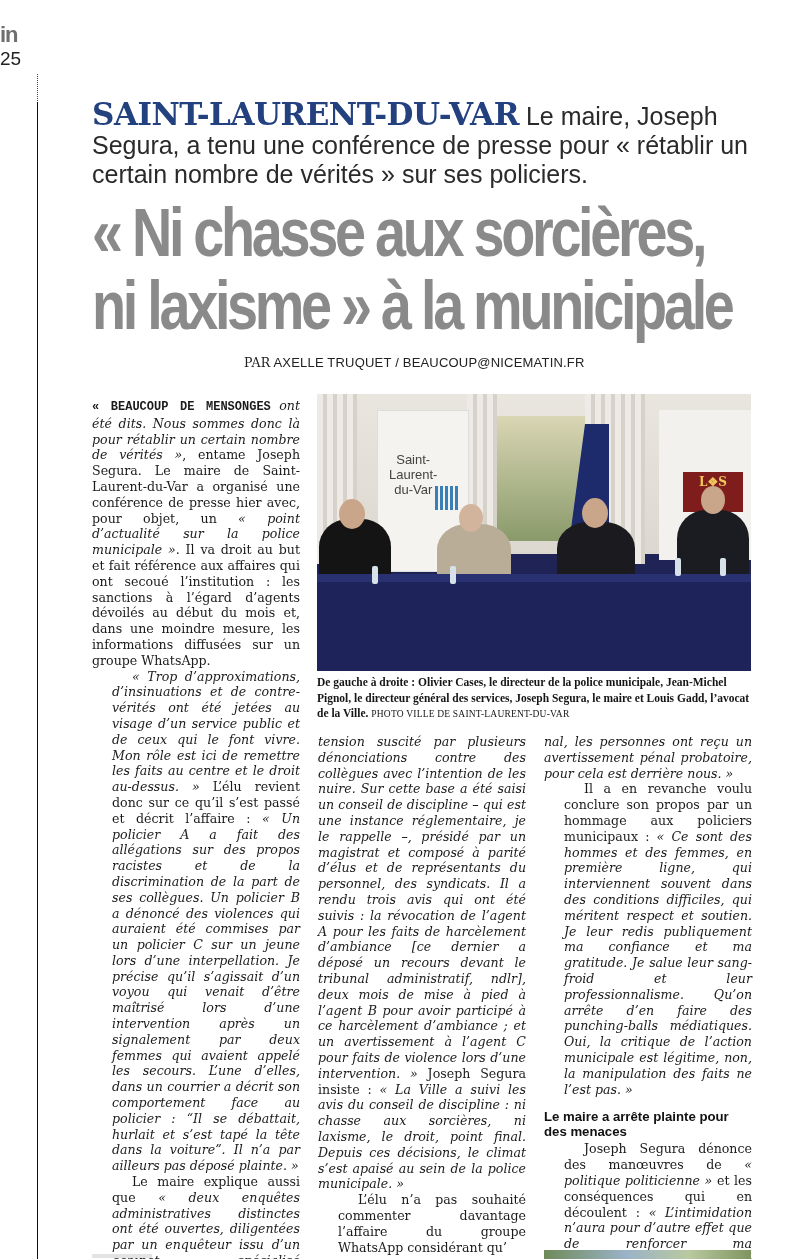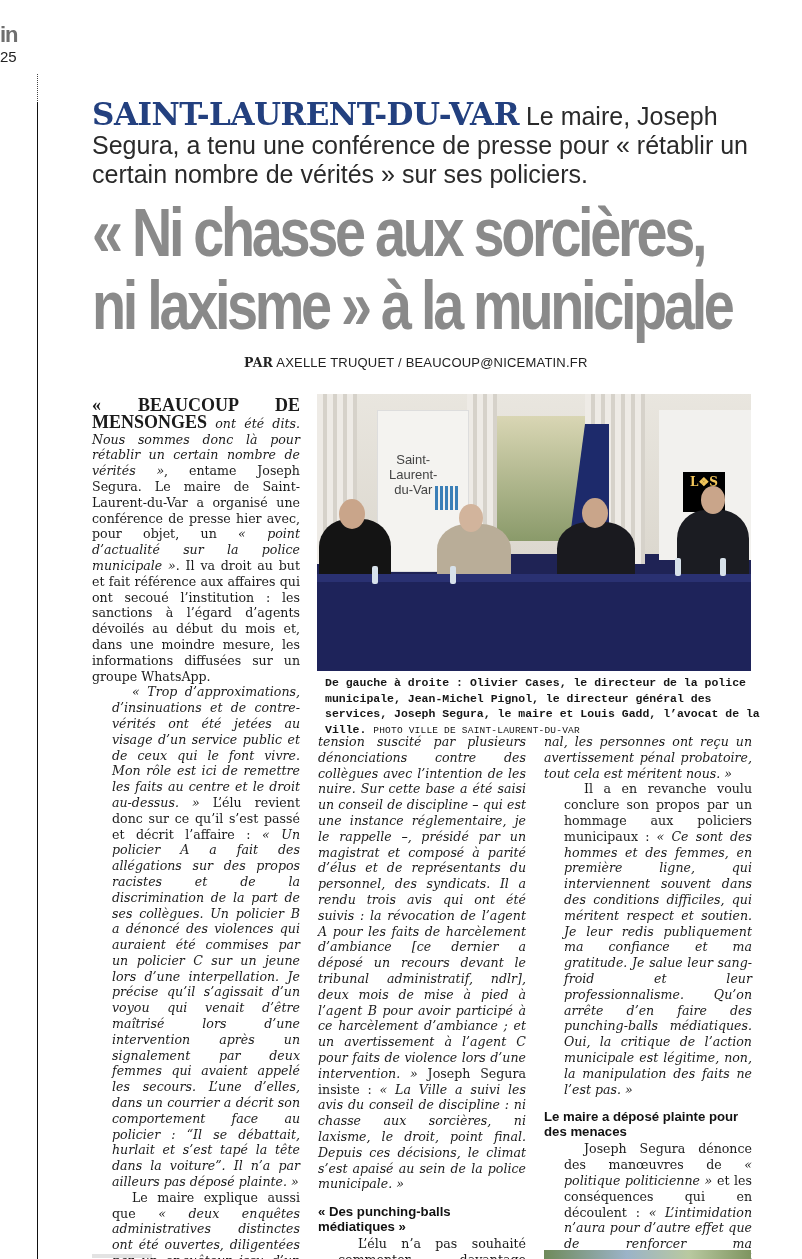"25" .edge-num { font-size: 15px -> 19px }
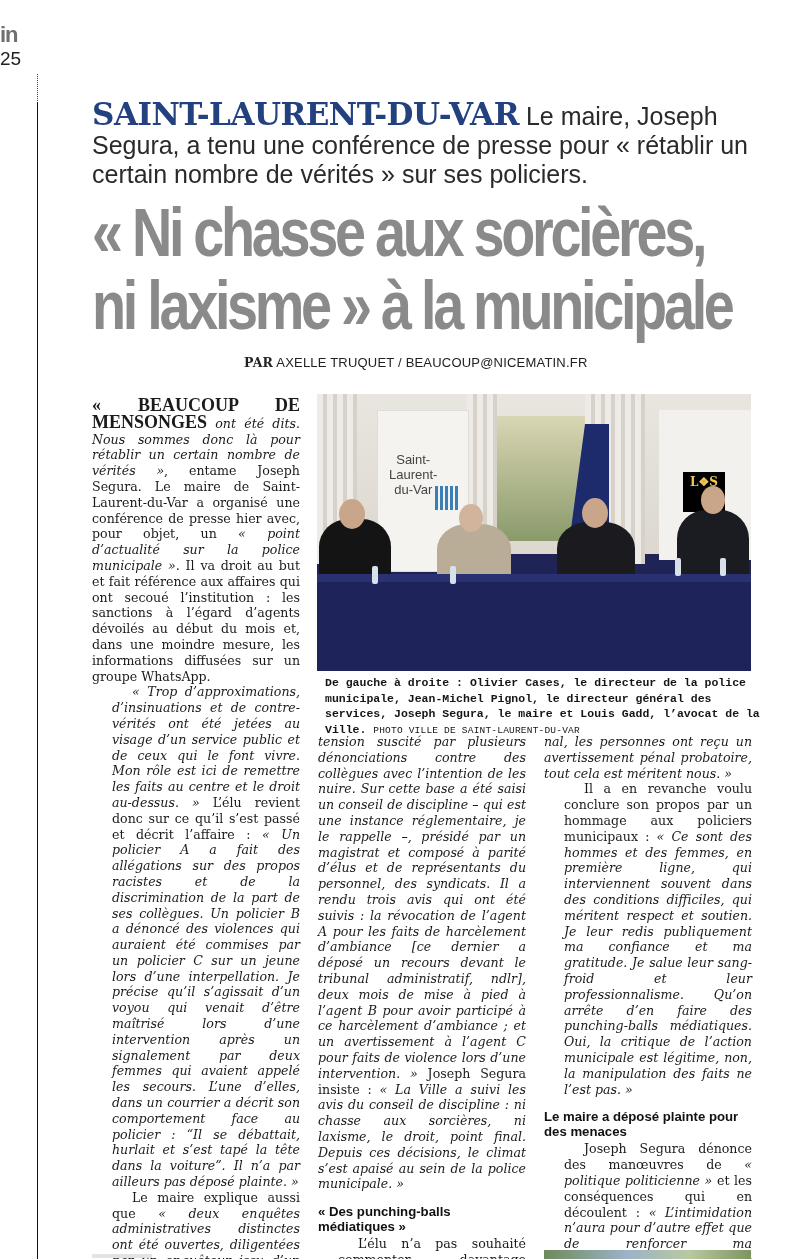"PAR" .byline .par { font-weight: bold -> normal }
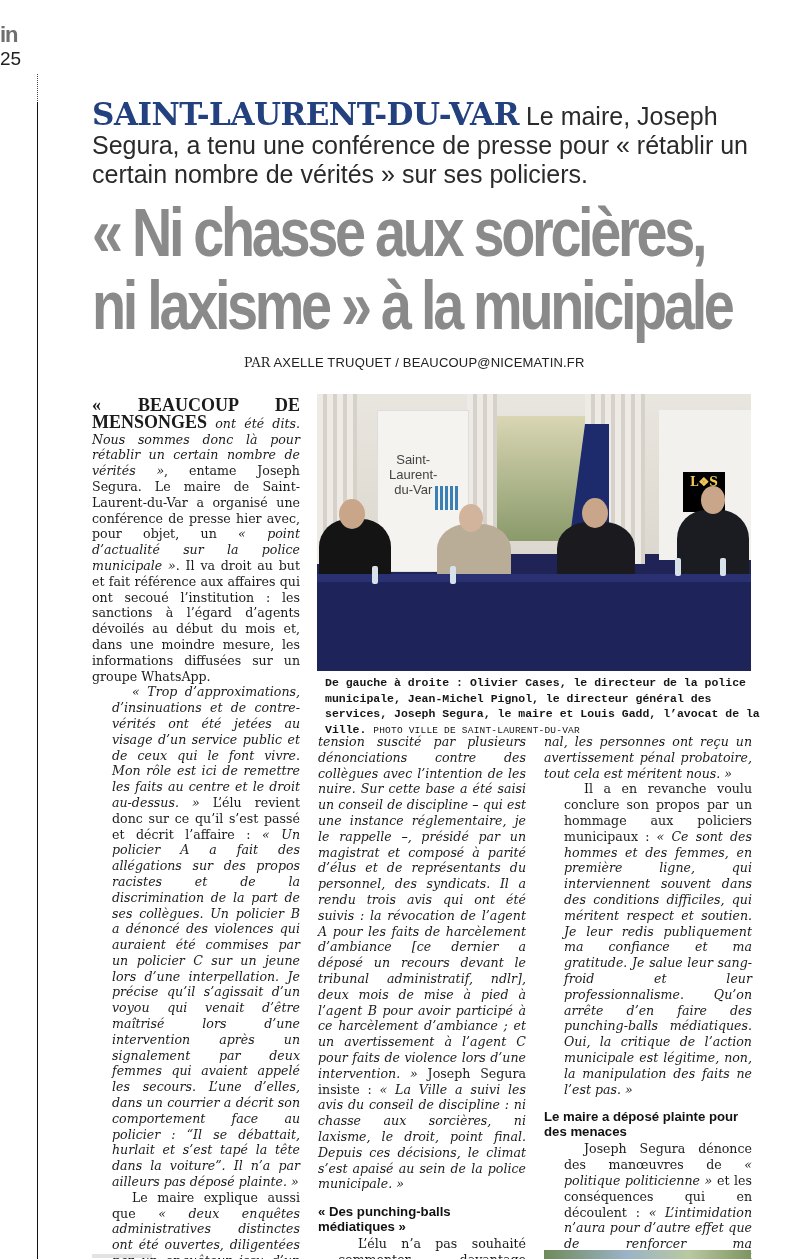"« BEAUCOUP DE MENSONGES" .lead { font-family: Liberation Serif, serif -> Liberation Mono, monospace; font-size: 18px -> 12px }
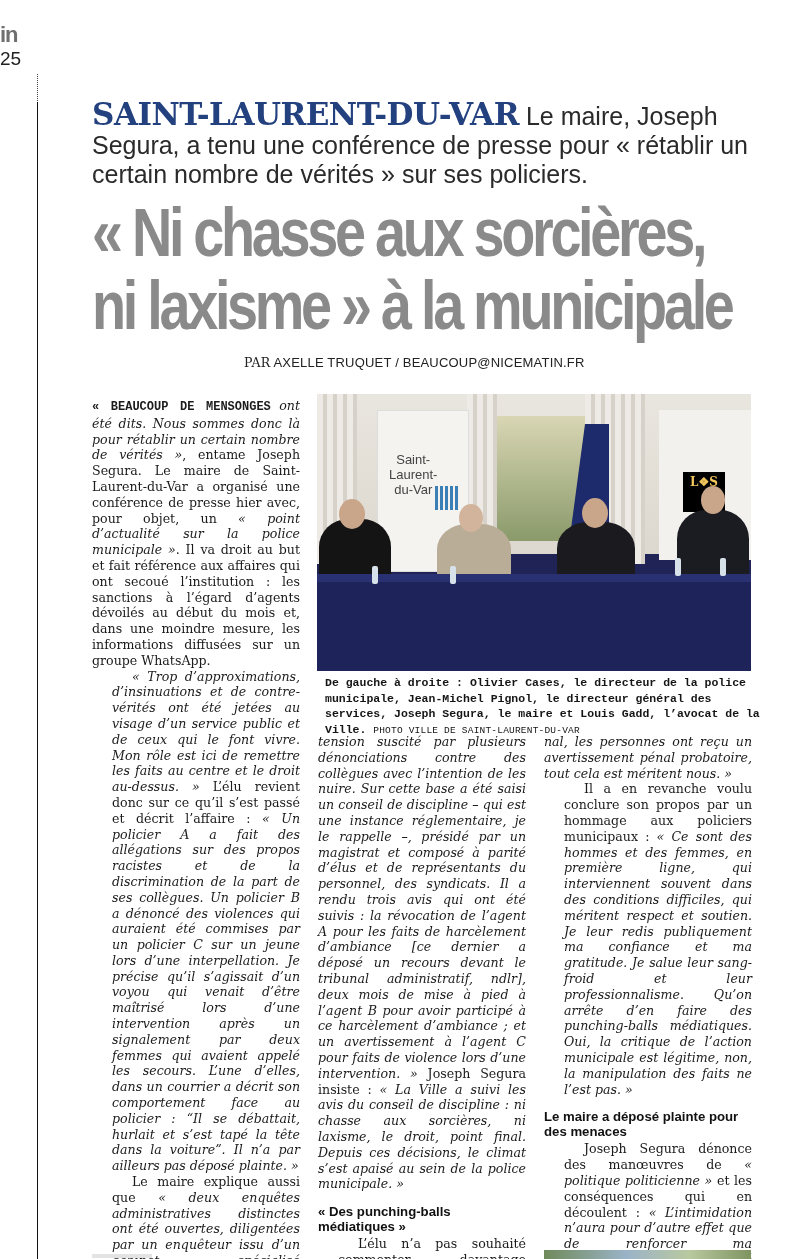"L❖S" .photo .lis { background: #000000 -> #7f1d1d; width: 42px -> 60px }
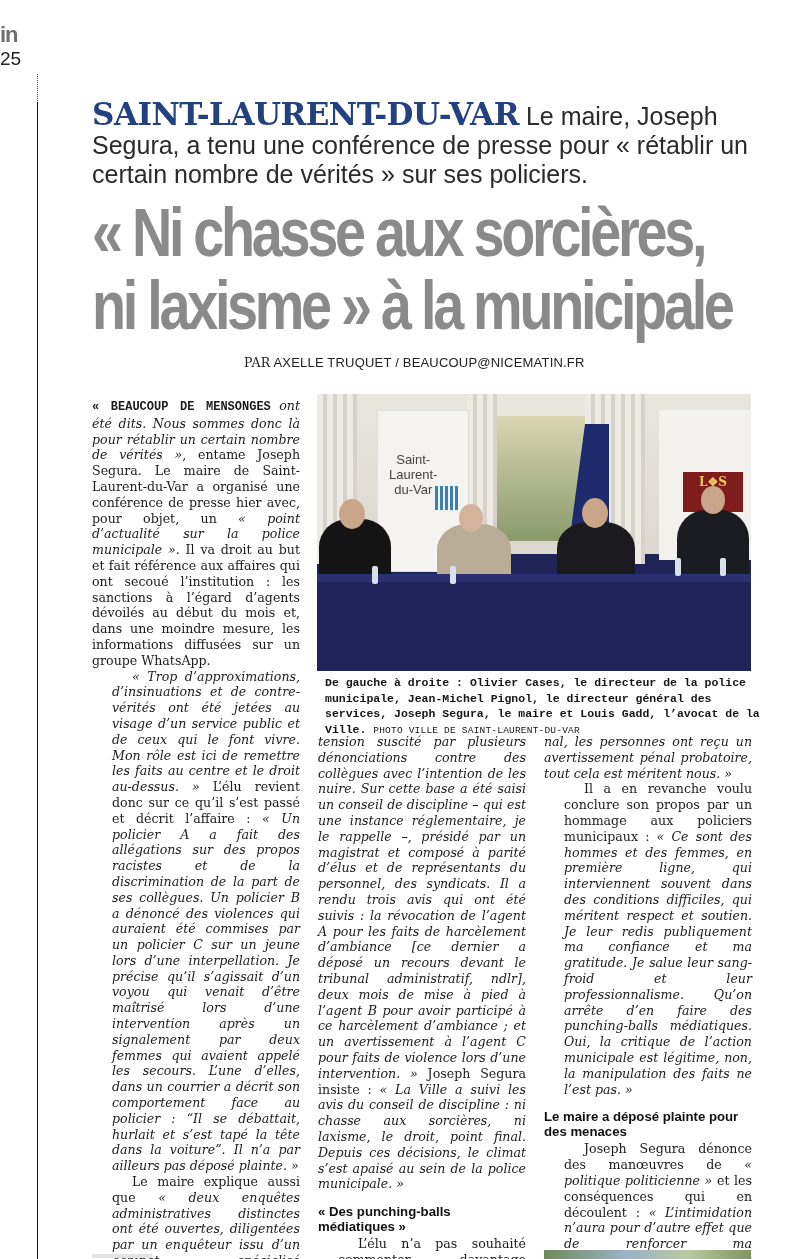"De gauche à droite :" .caption { font-family: Liberation Mono, monospace -> Liberation Serif, serif; left: 325px -> 317px }
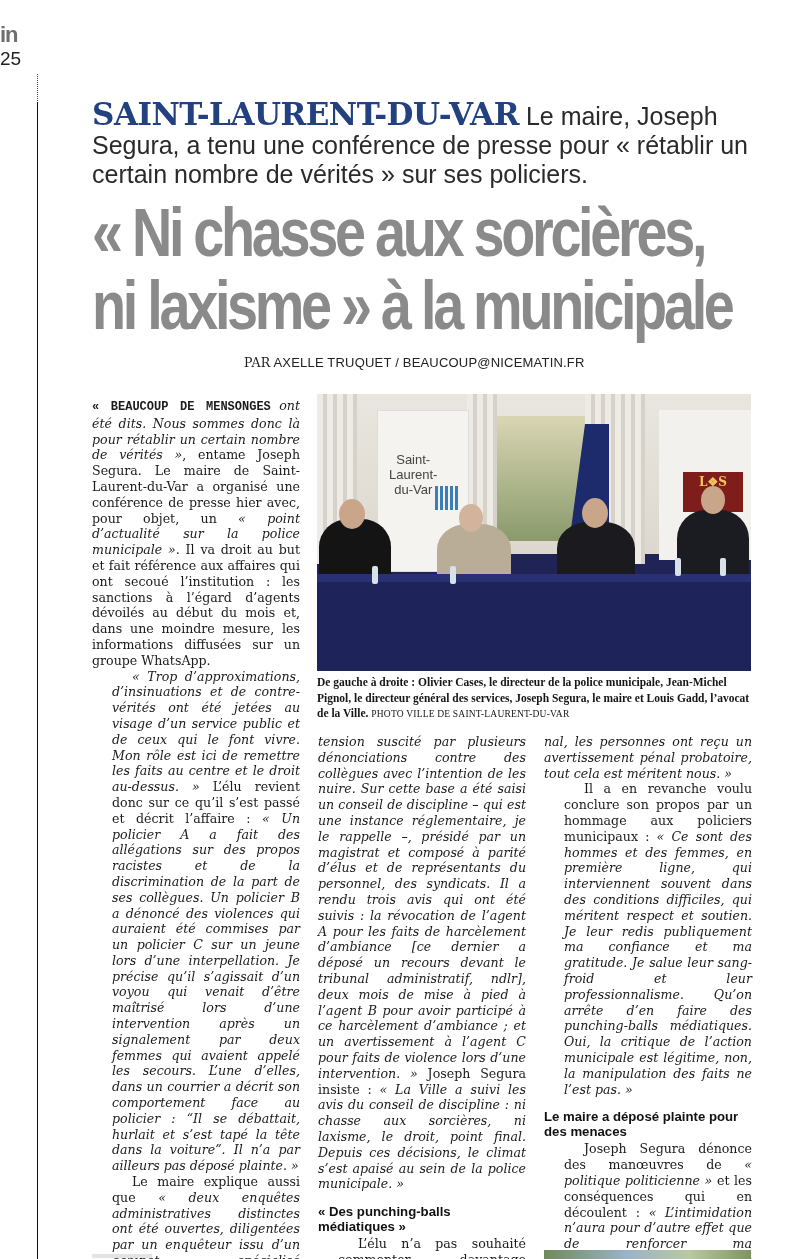"nal, les personnes ont reçu" i { text: tout cela est méritent -> pour cela est derrière }
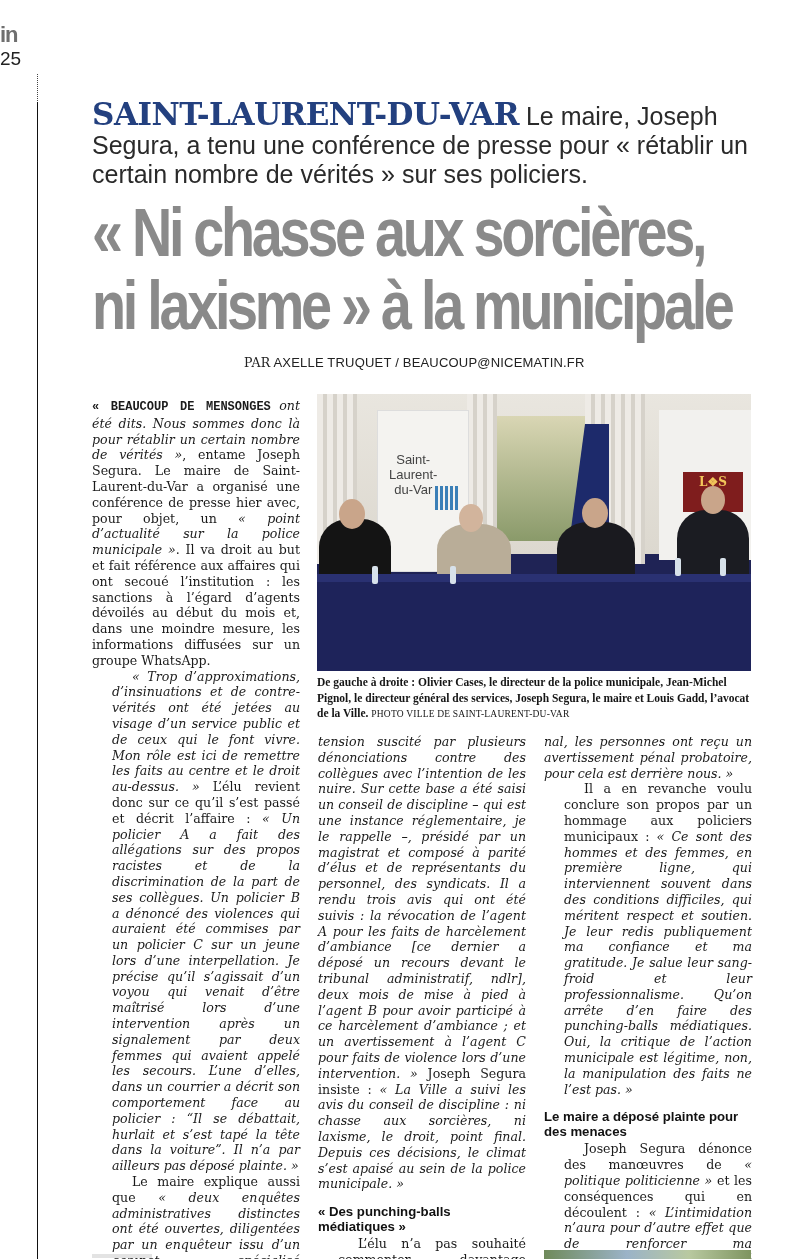"Le maire a déposé plainte" p.subhead { text: déposé -> arrête }
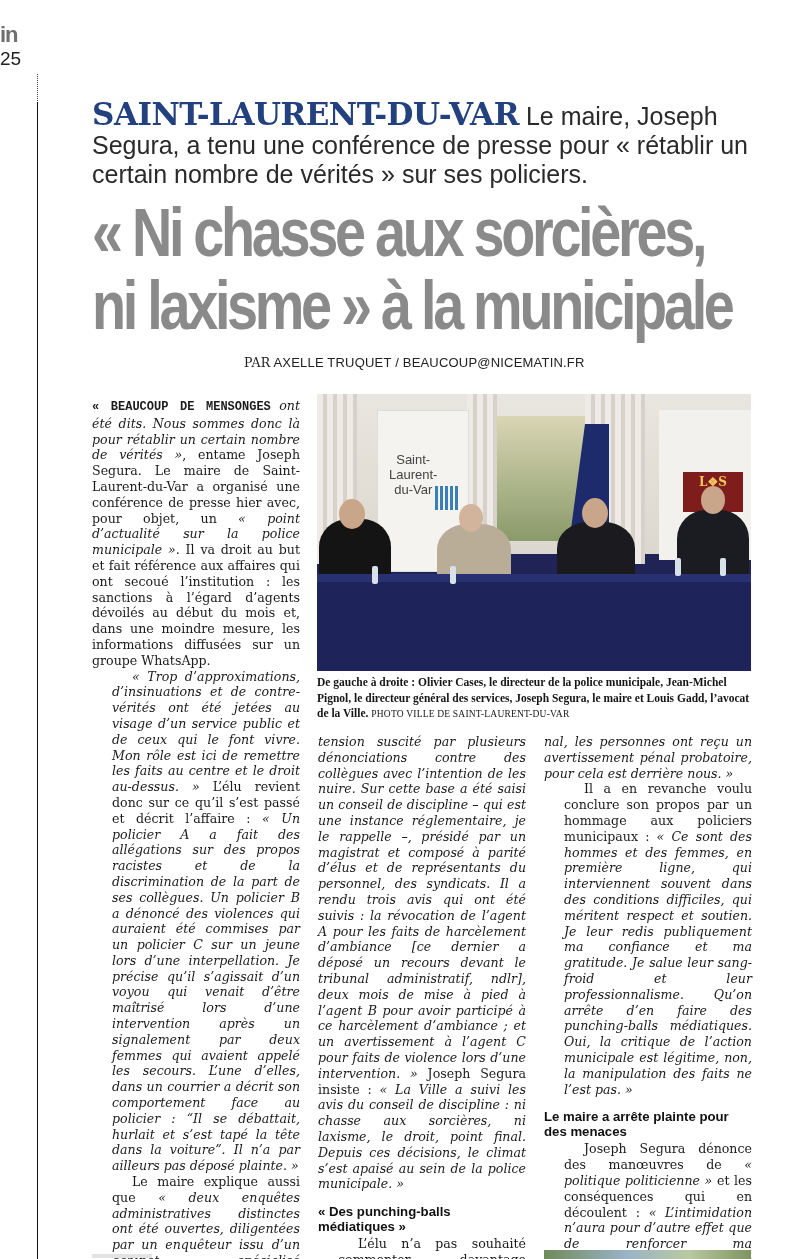"« Des punching-balls médiatiques »" p.subhead { html: <p>« Des punching-balls médiatiques »</p> -> none }
